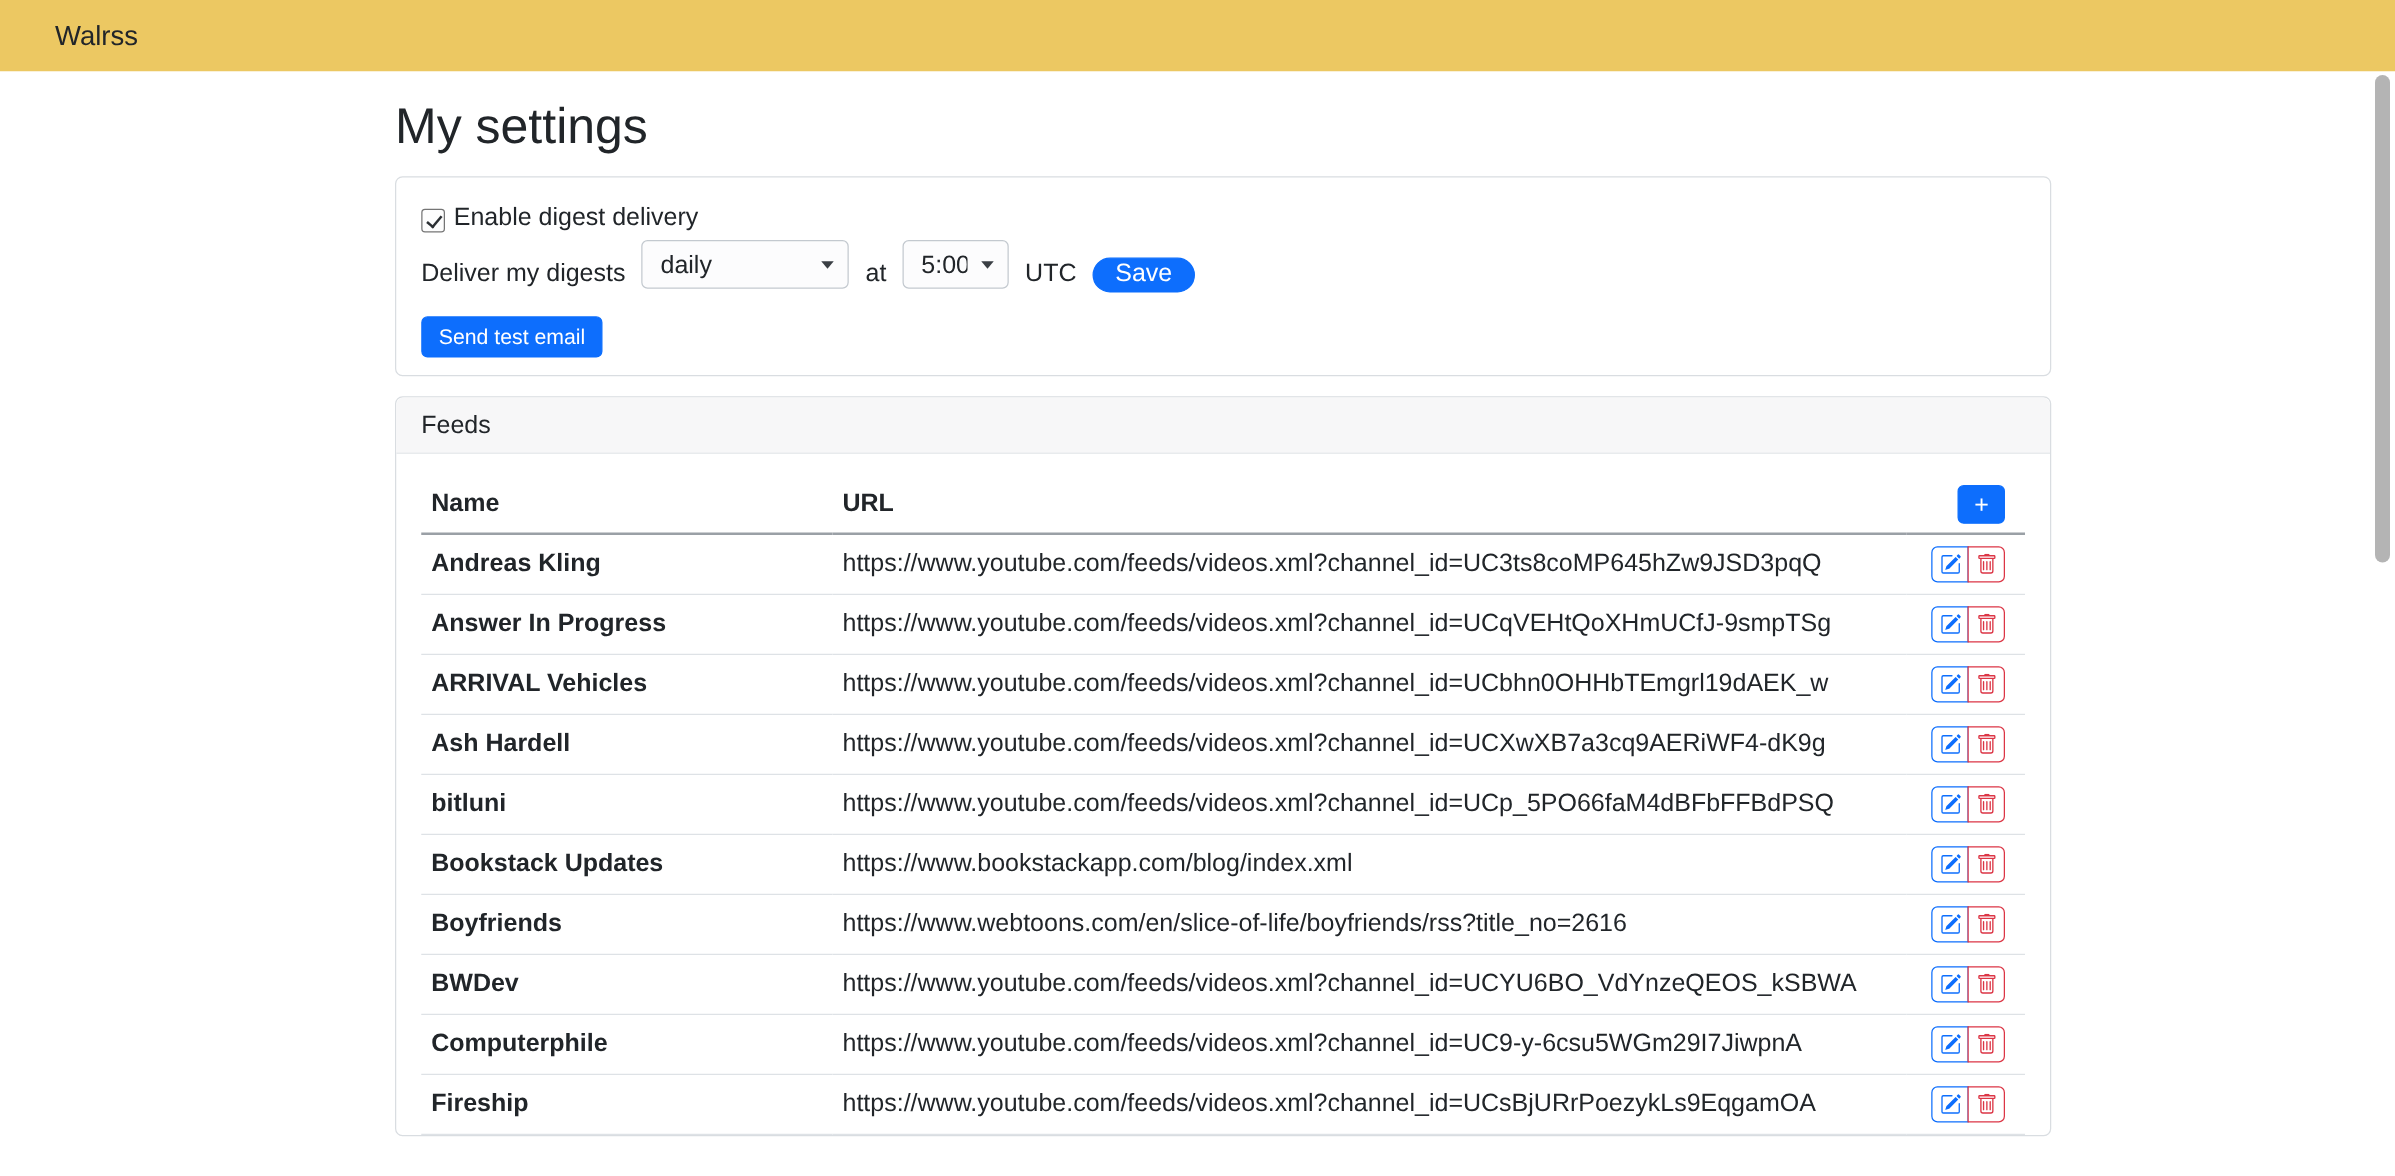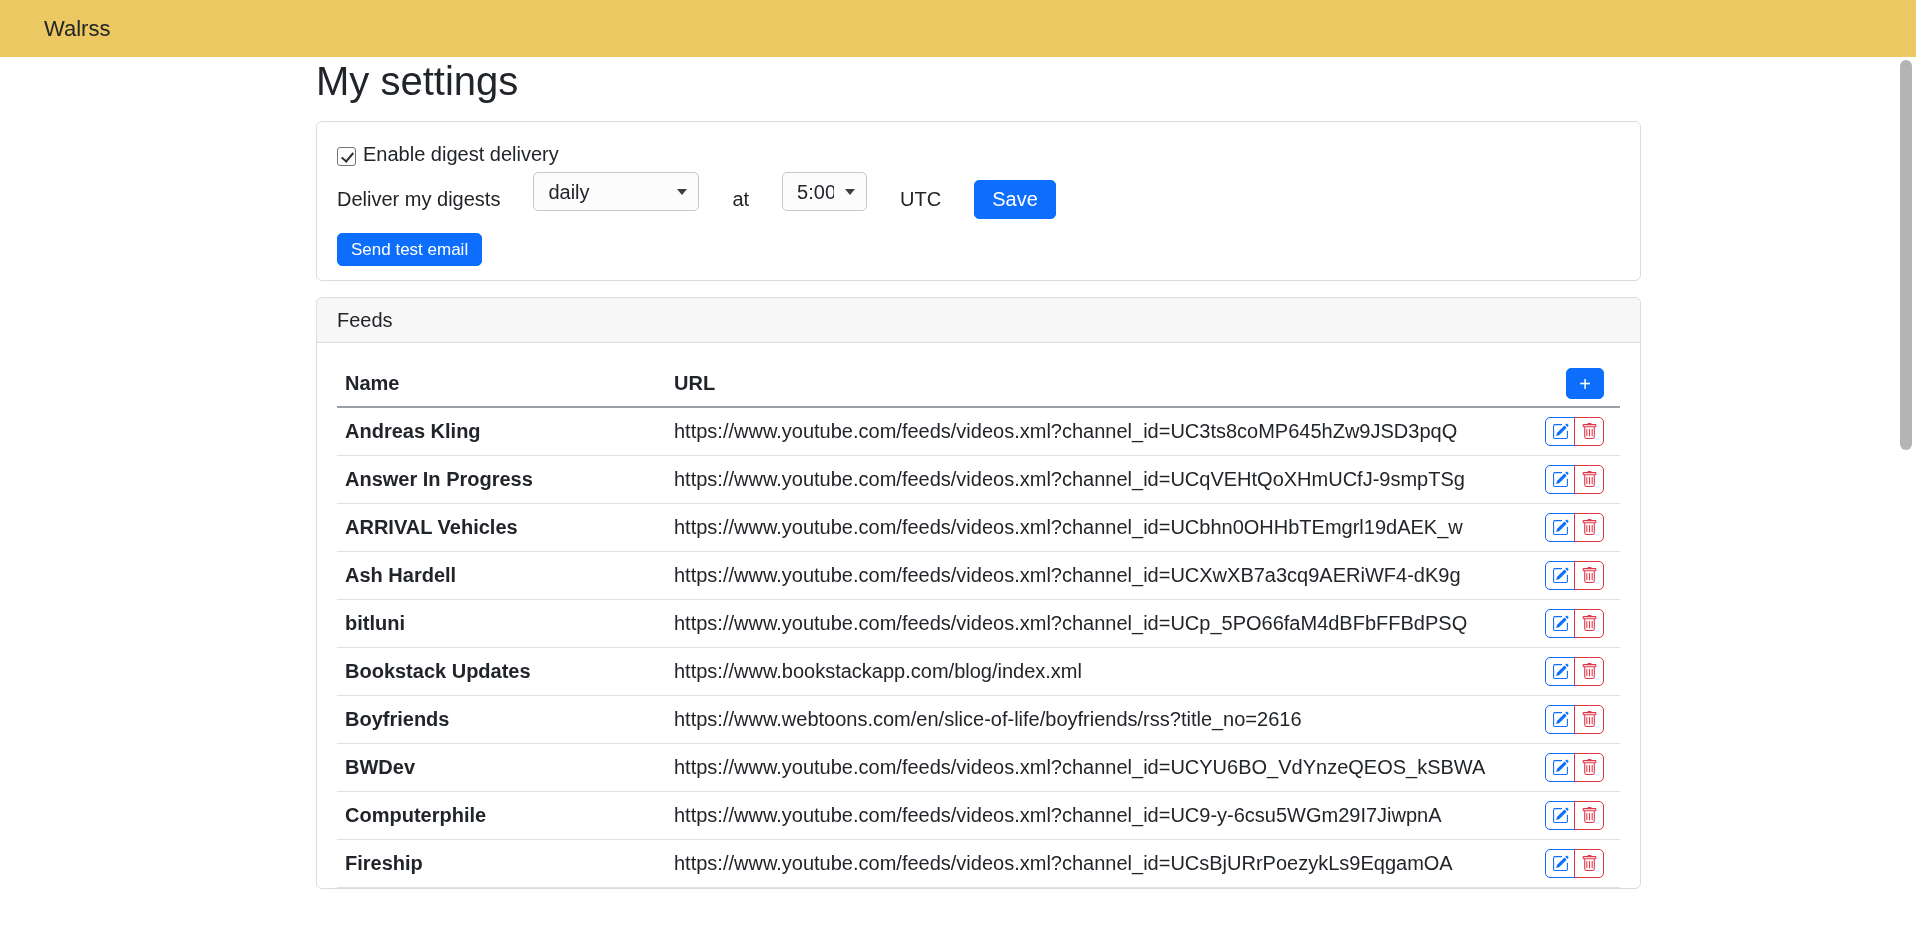"My settings" .container { padding-top: none -> 20px }
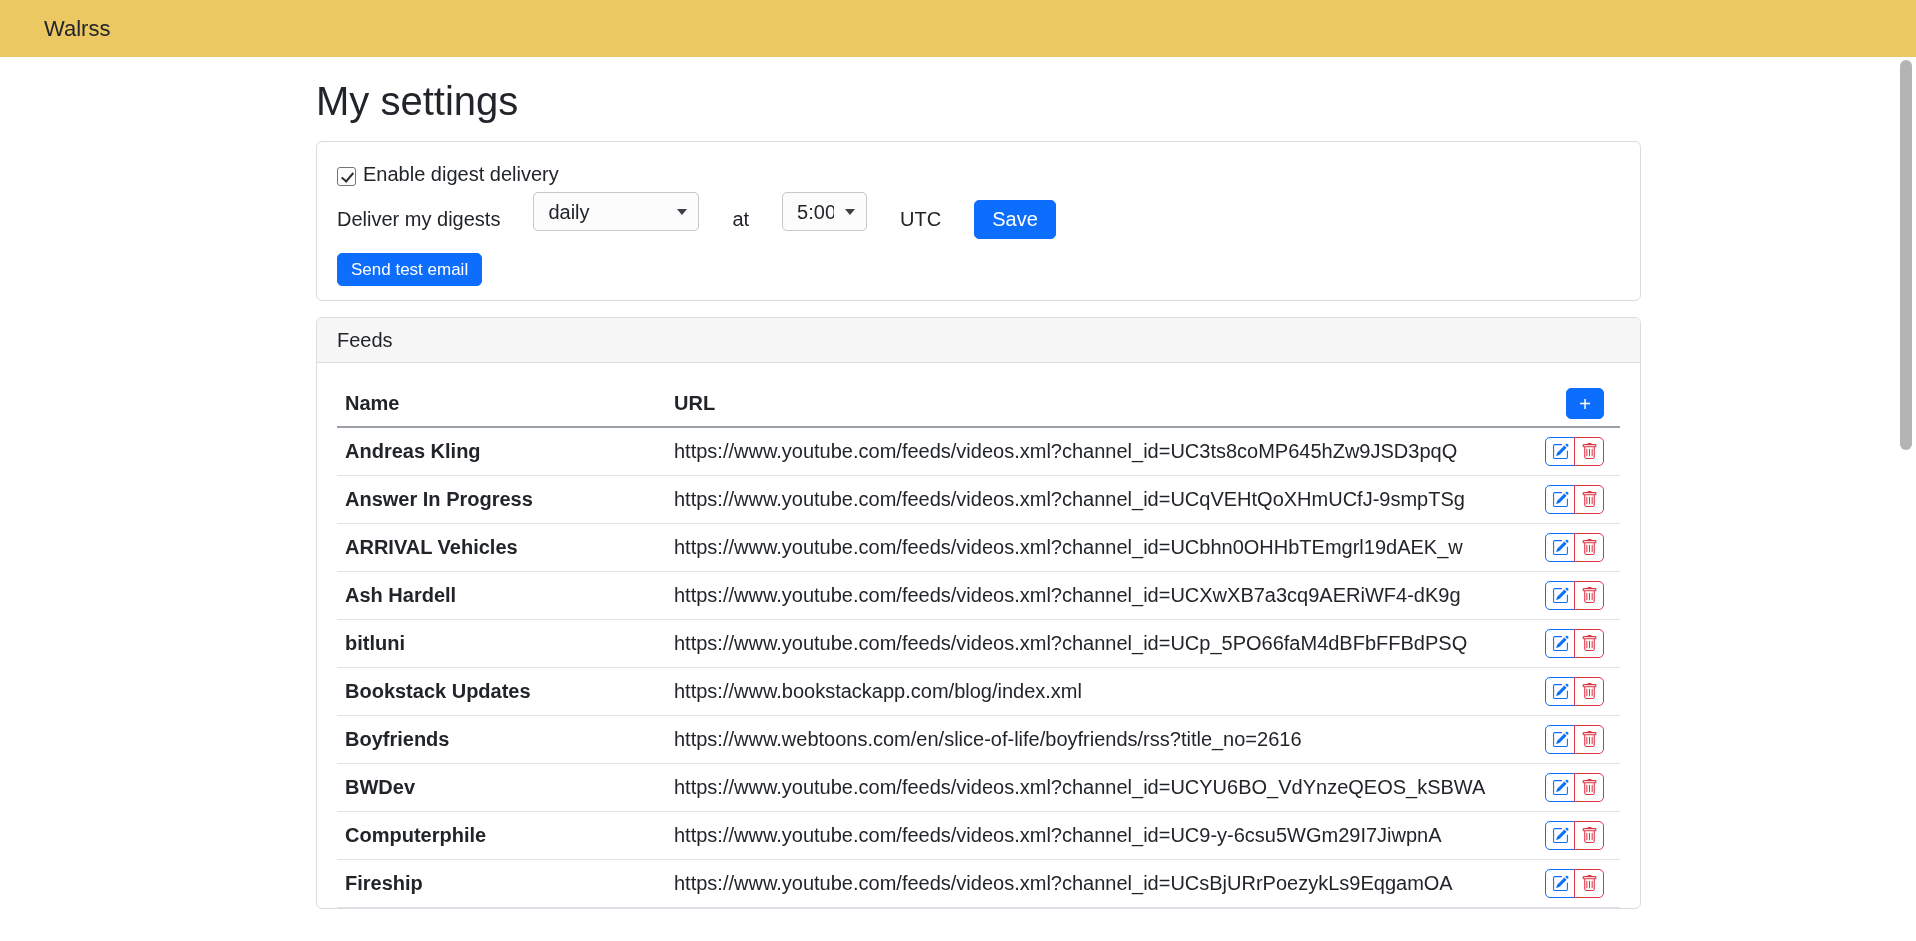"Deliver my digests" .form-row { gap: 33px -> 13px }
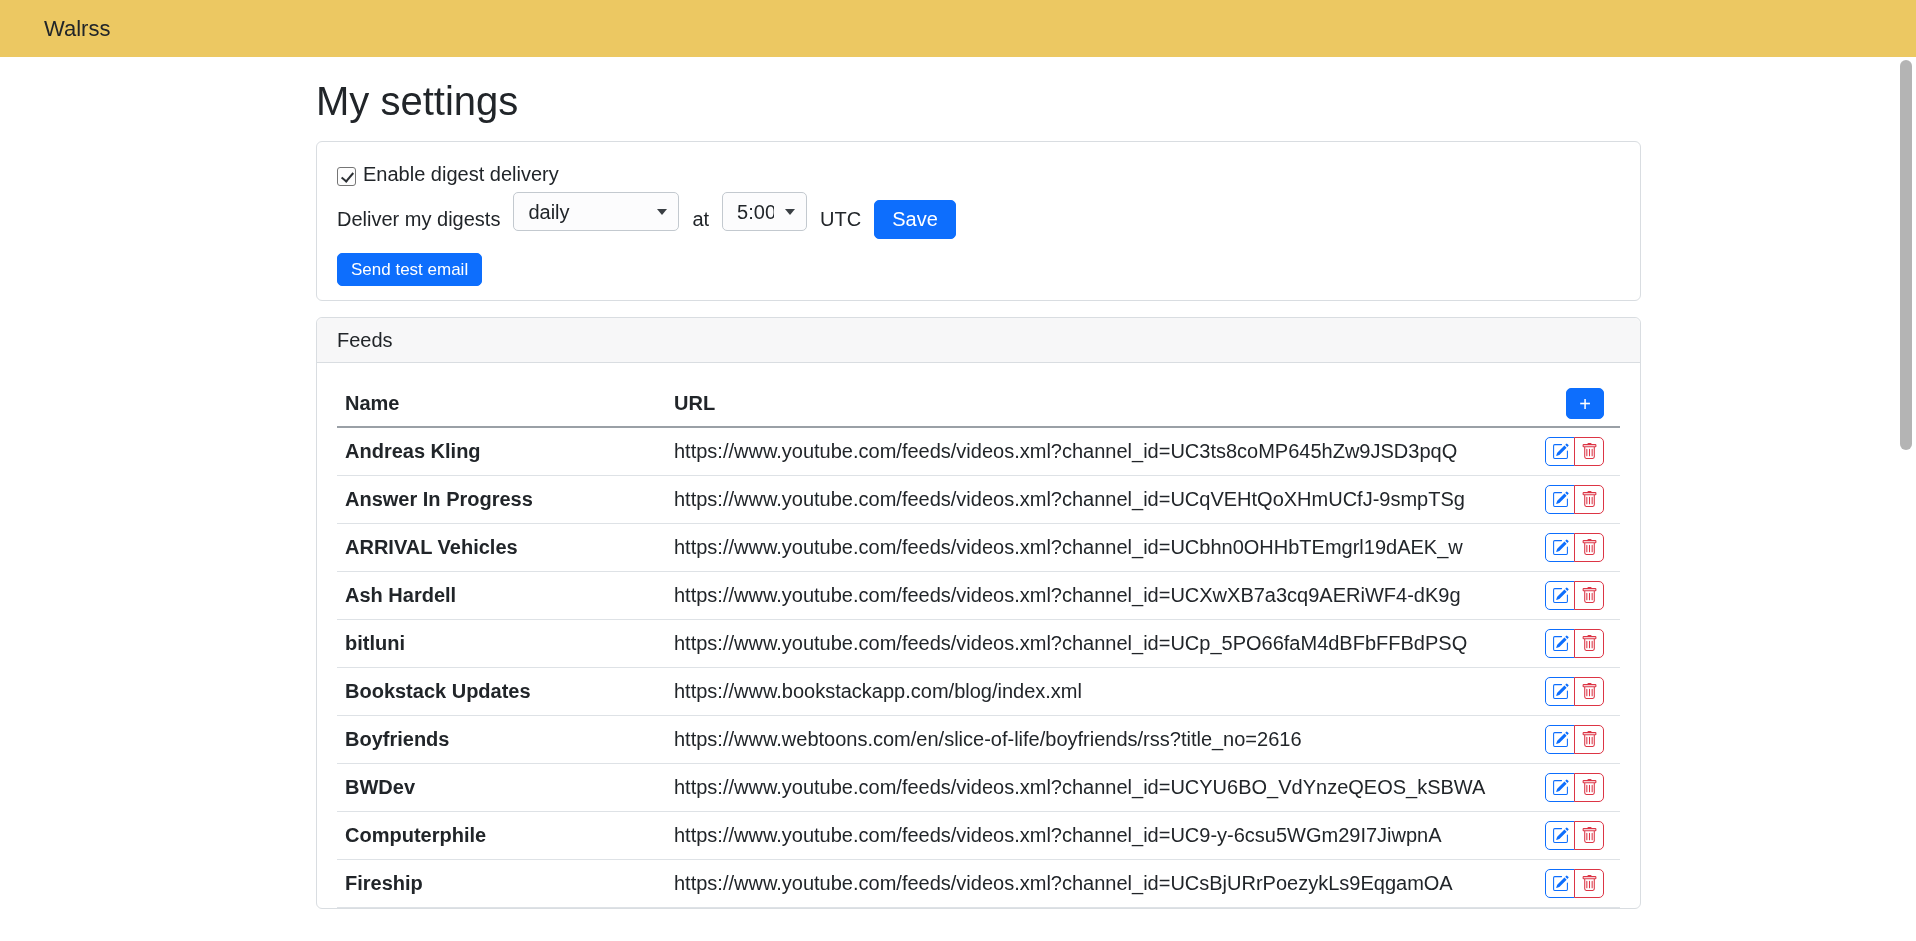"Save" .btn-save { border-radius: none -> 16px; height: 39px -> 28px }
